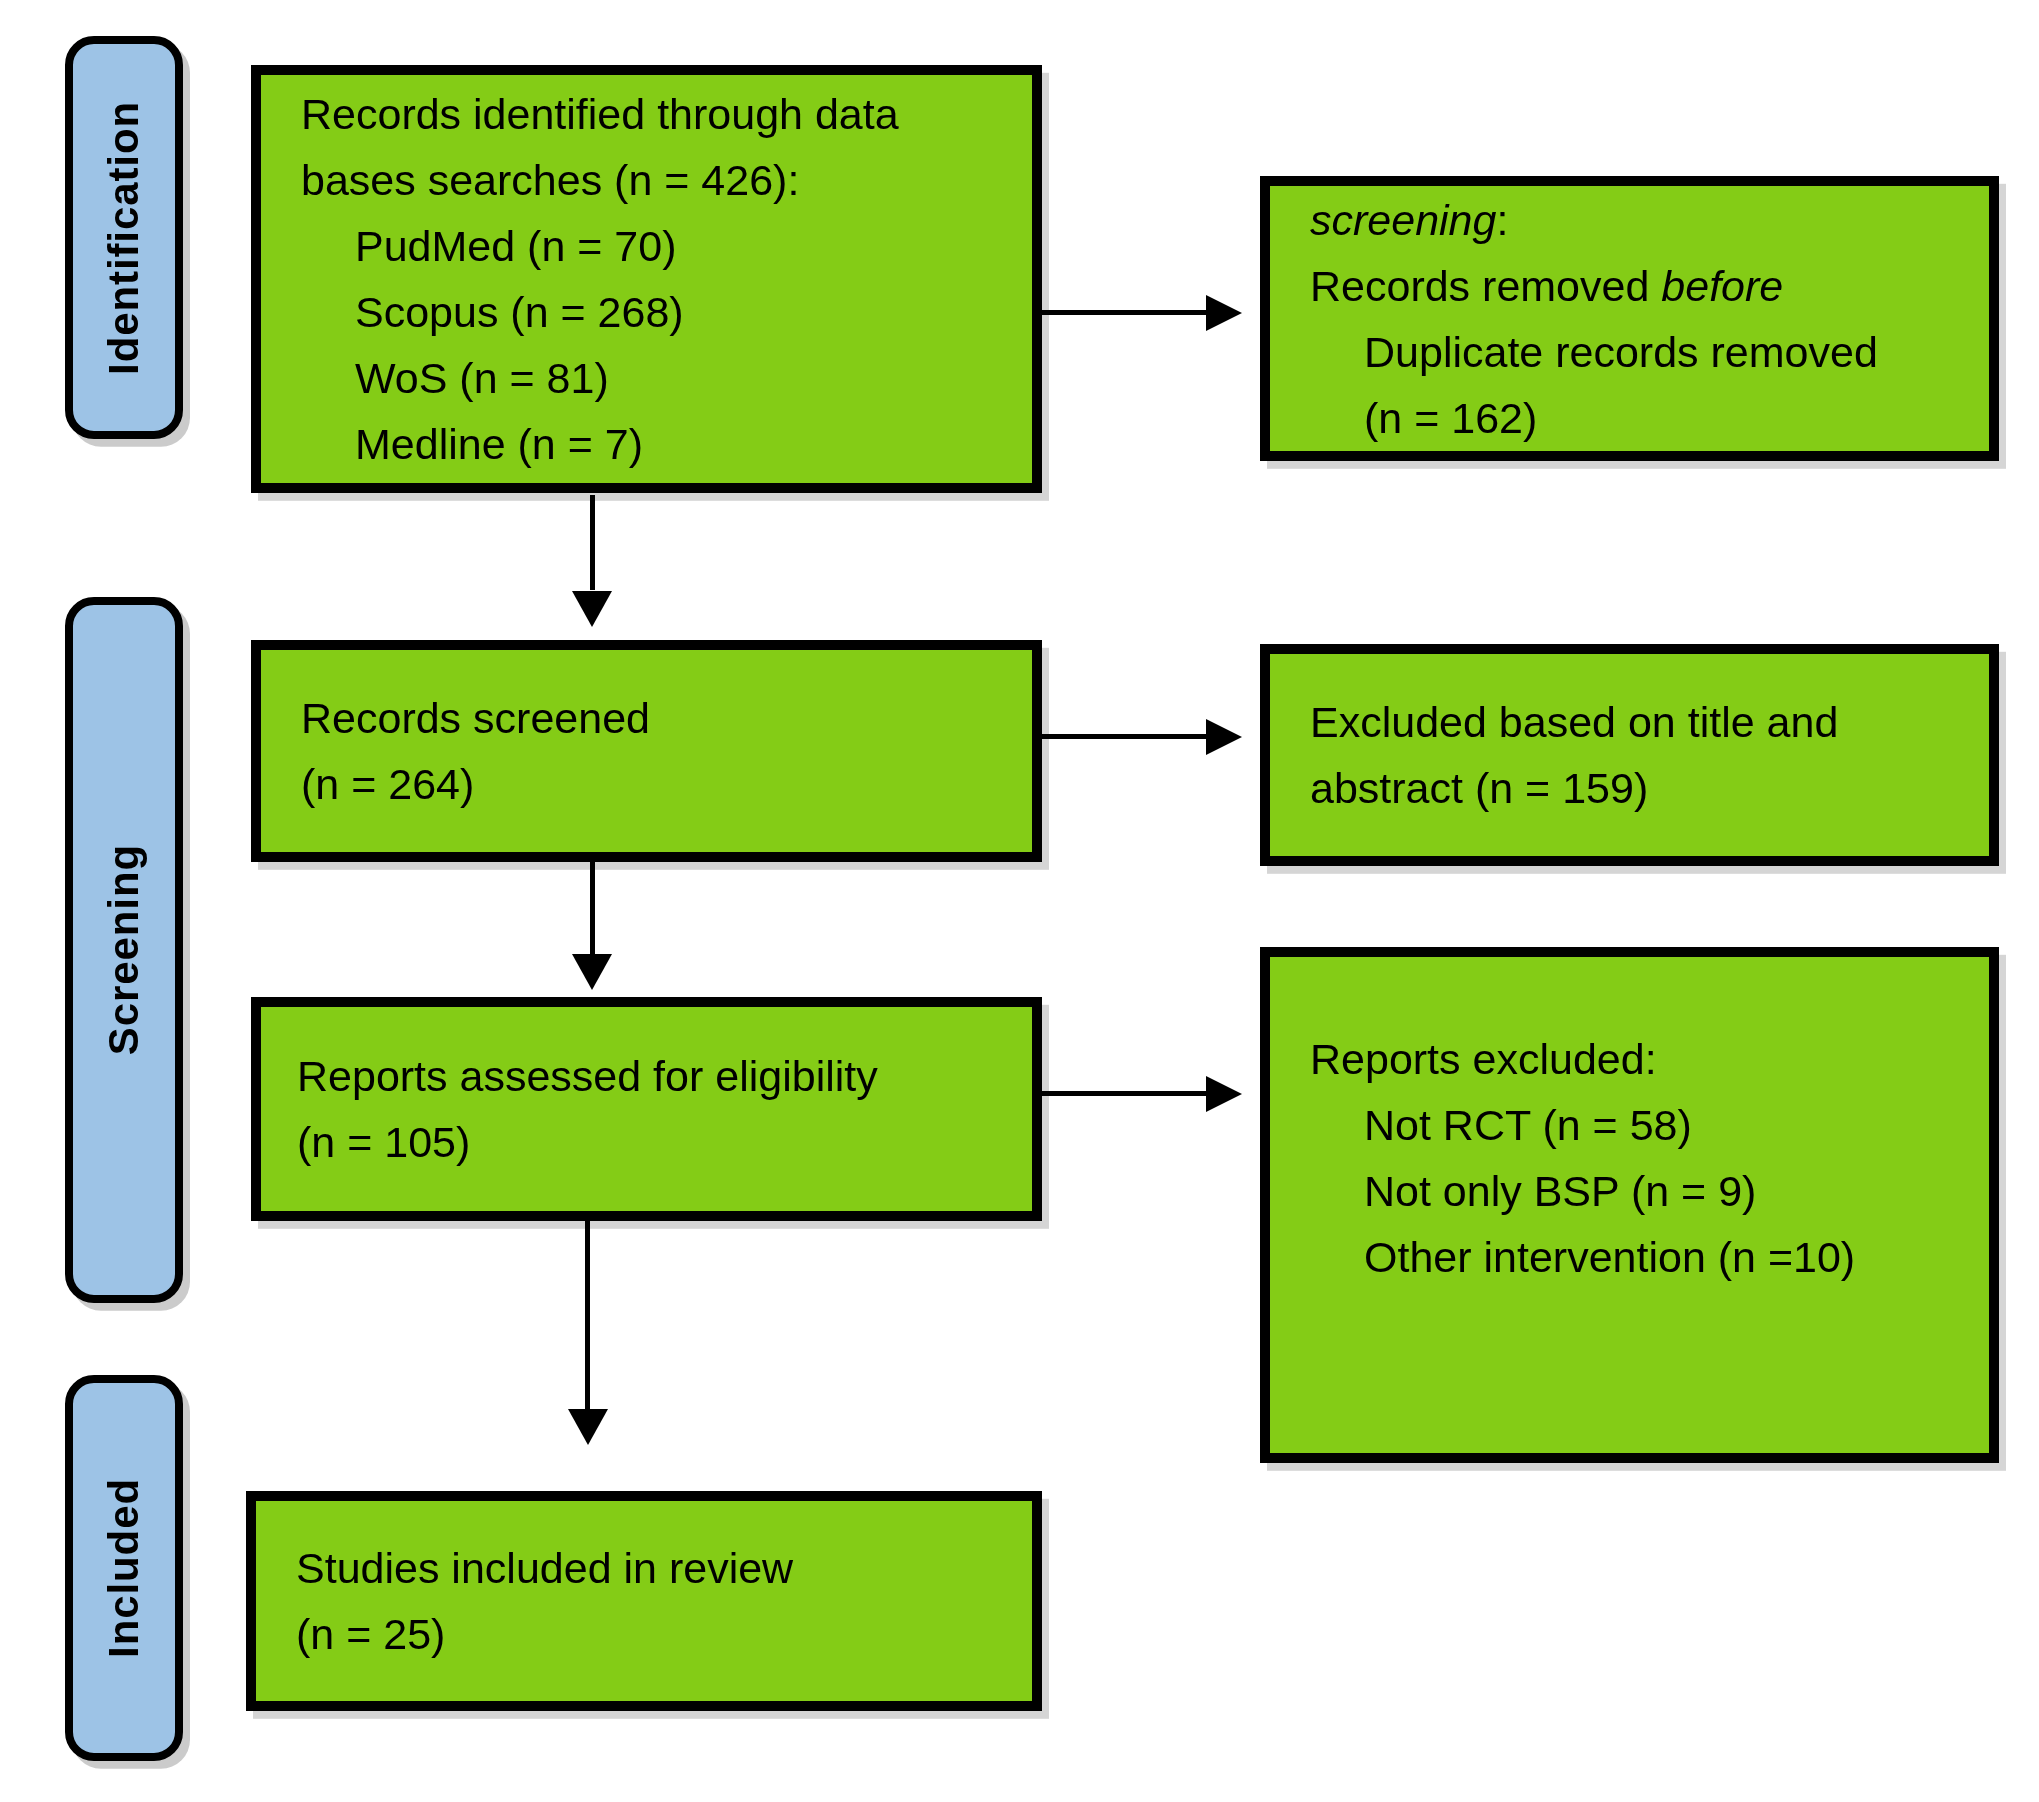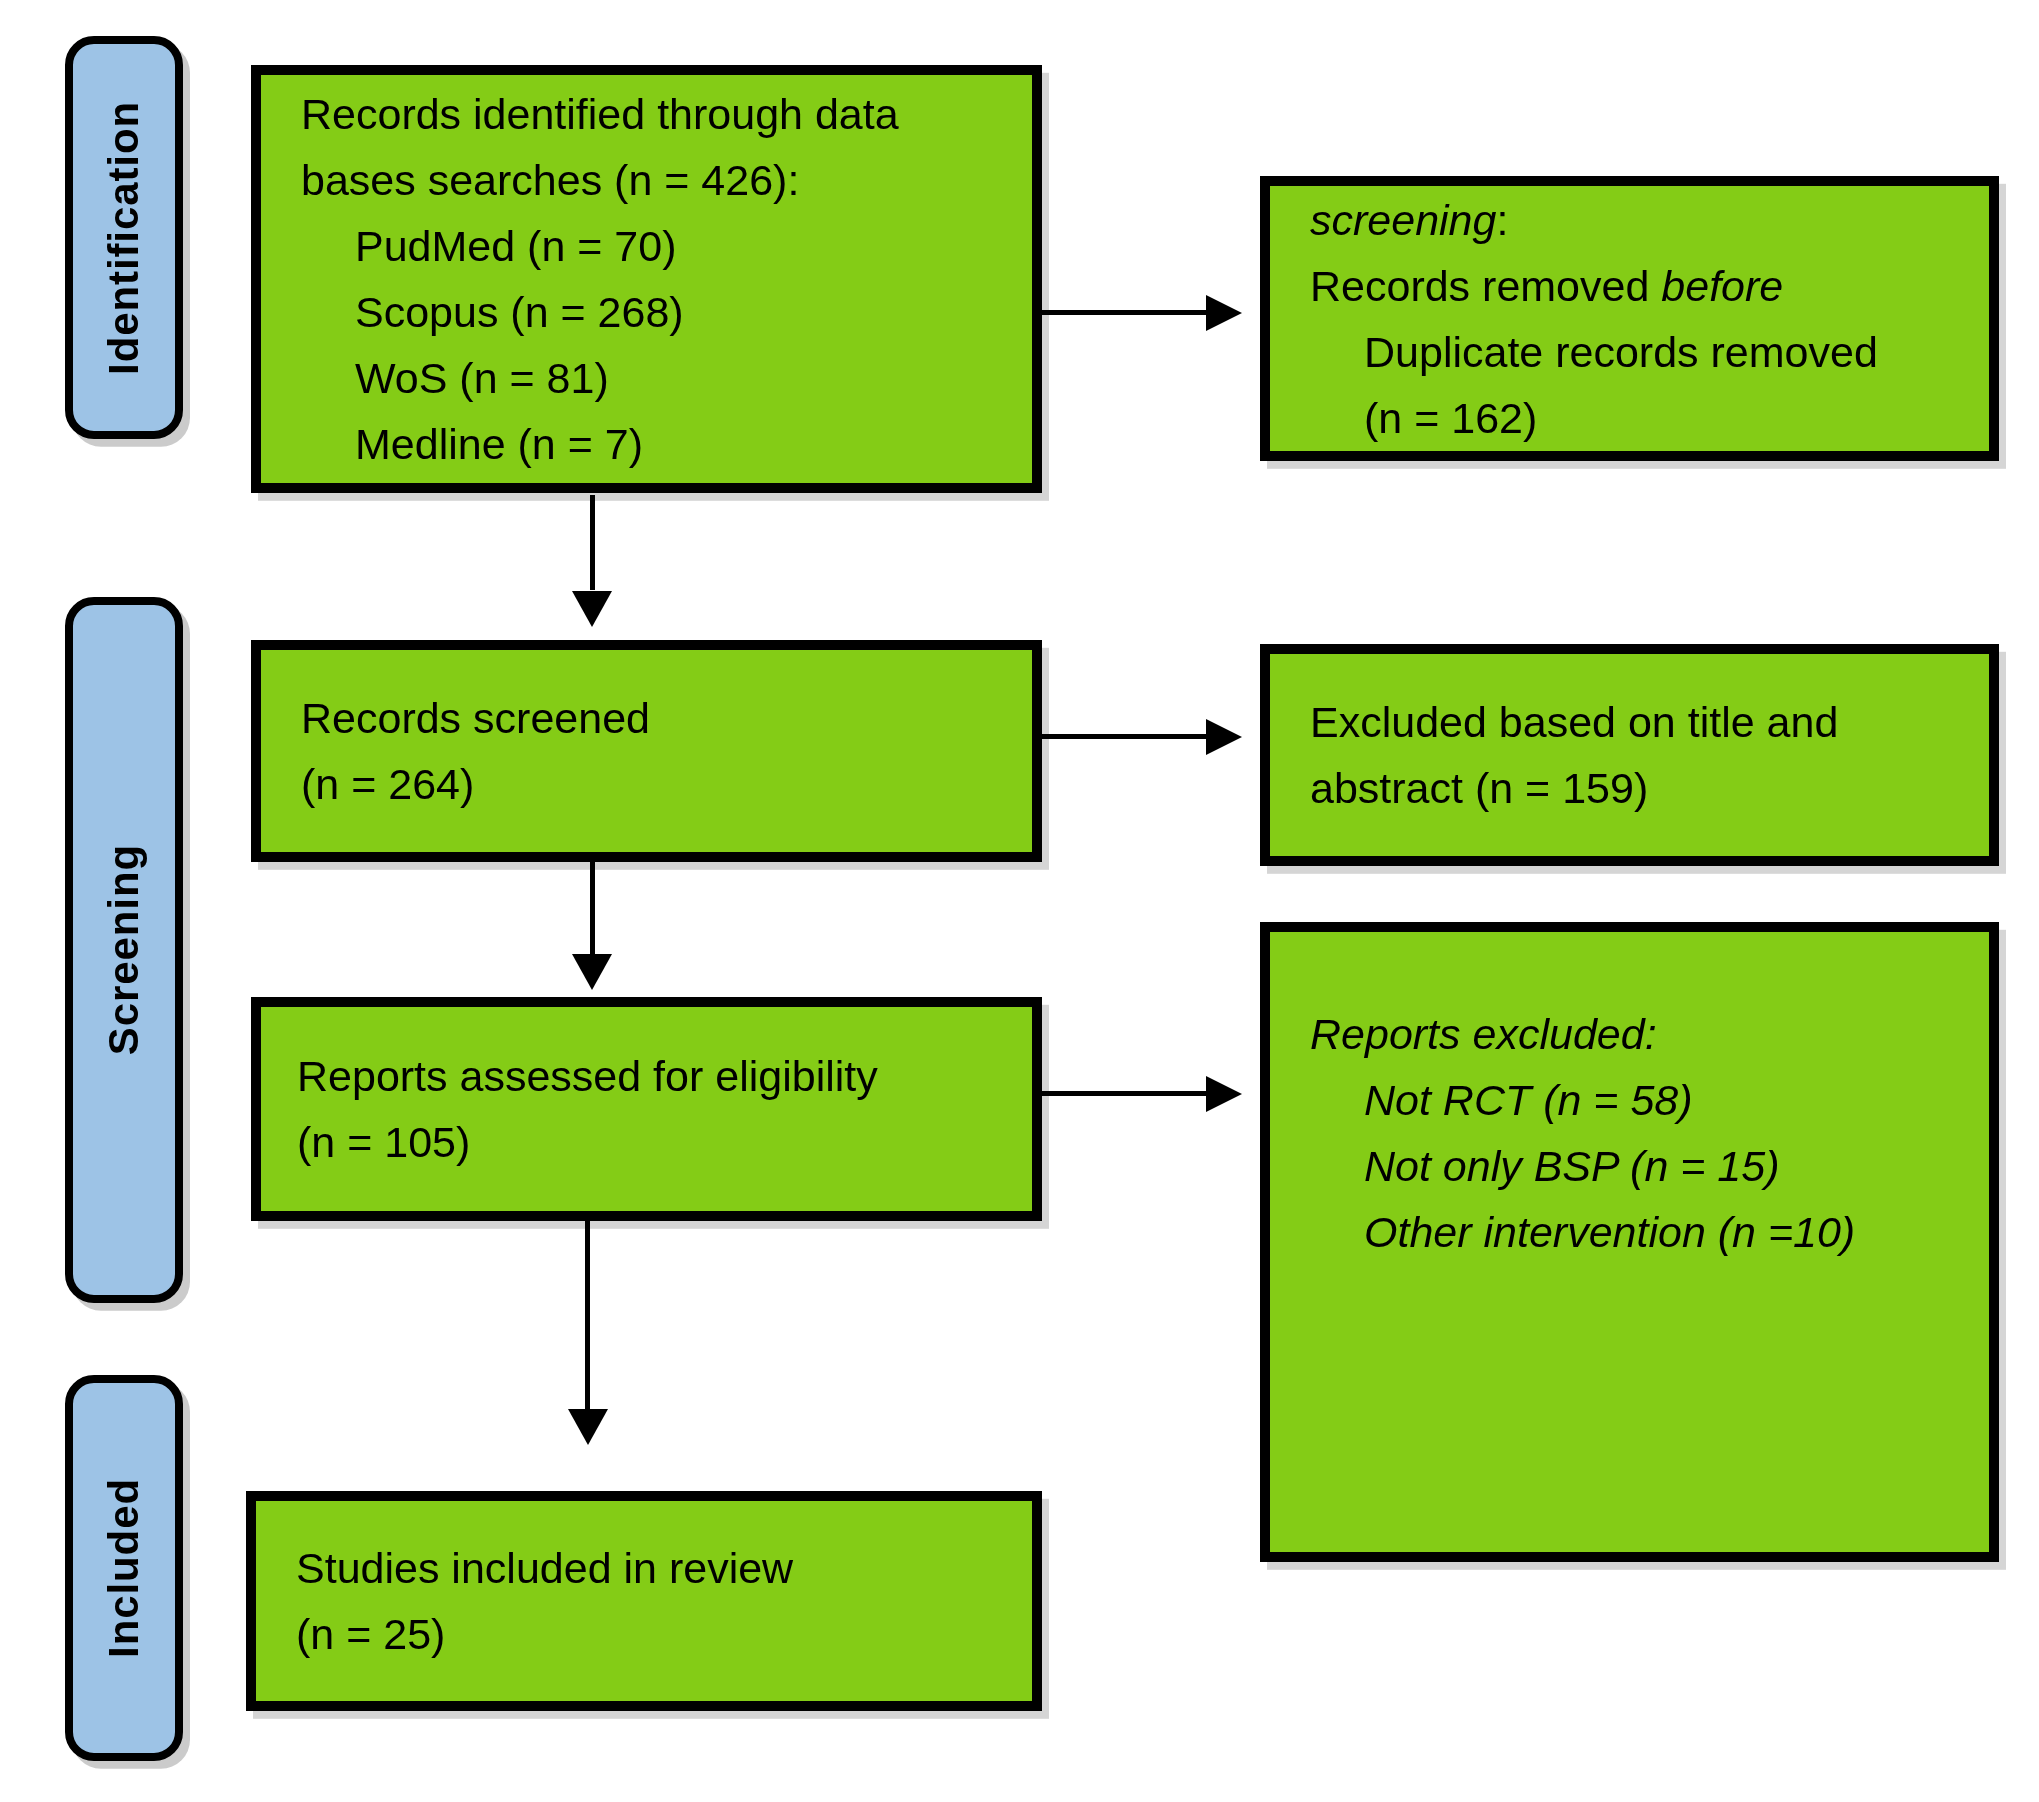"Reports excluded:" #box-reports-excluded { font-style: italic -> none; height: 640px -> 516px; top: 922px -> 947px }
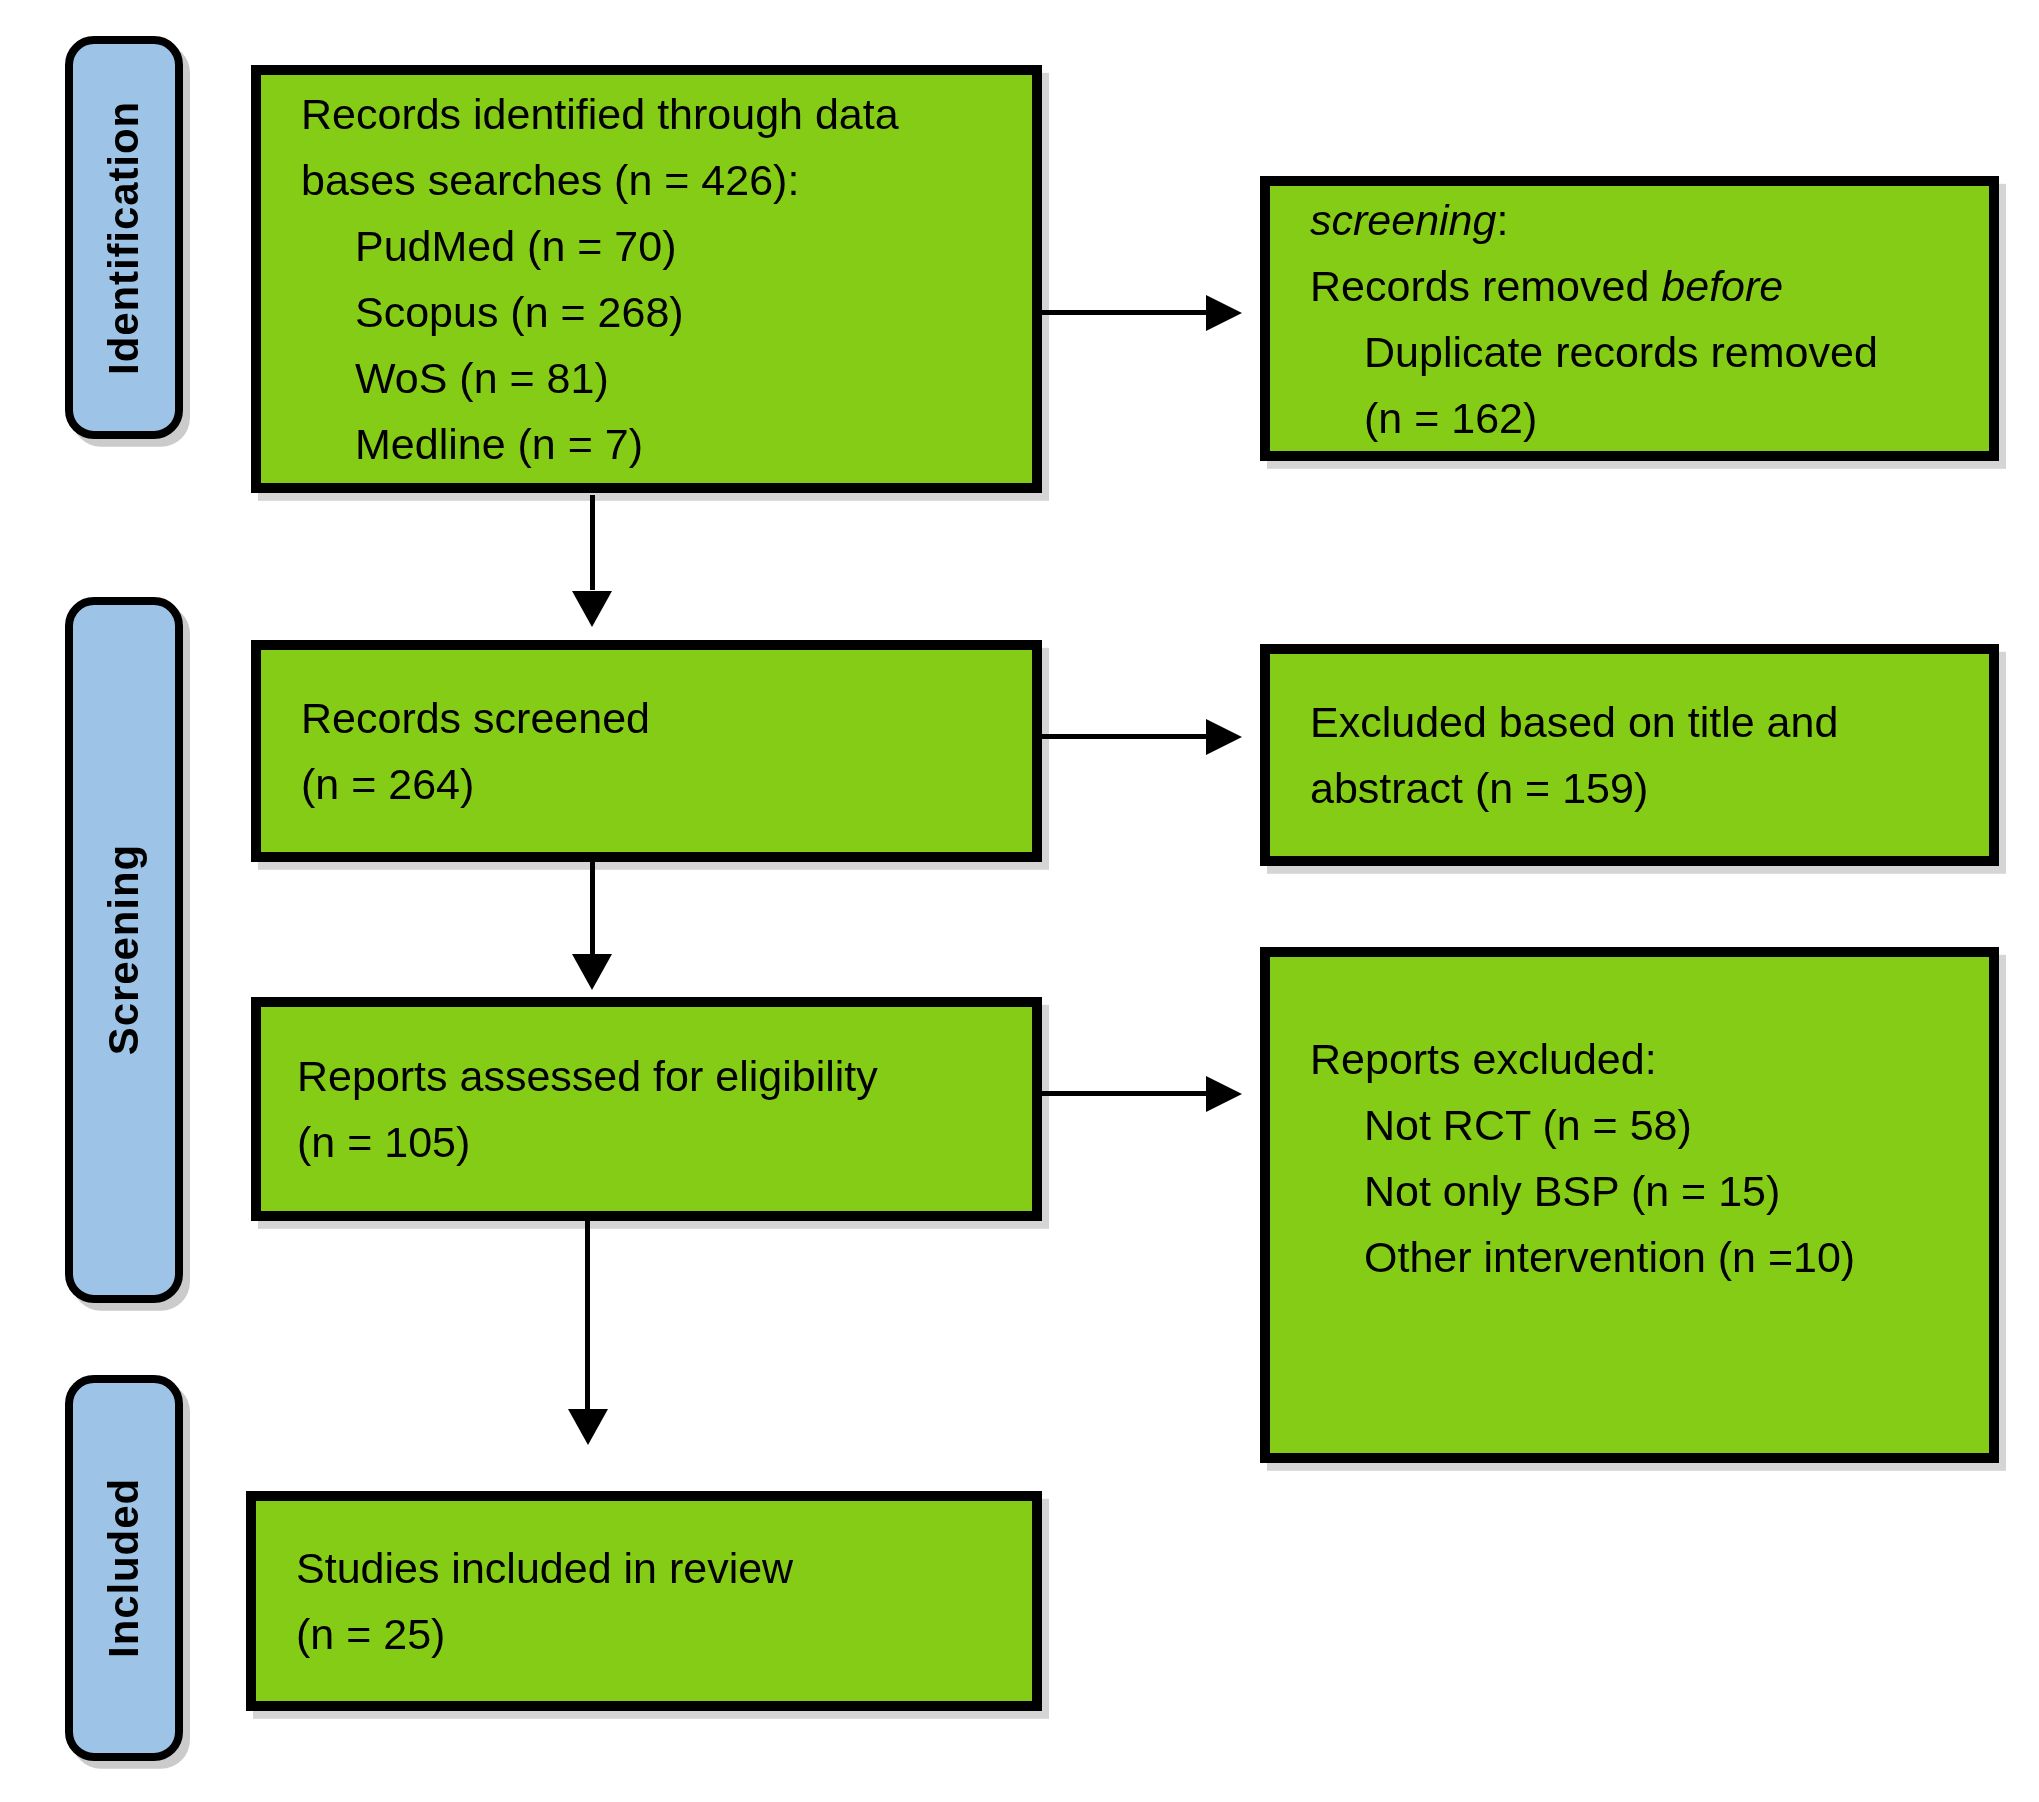"Not only BSP (n =" div.indent { text: 15 -> 9 }
